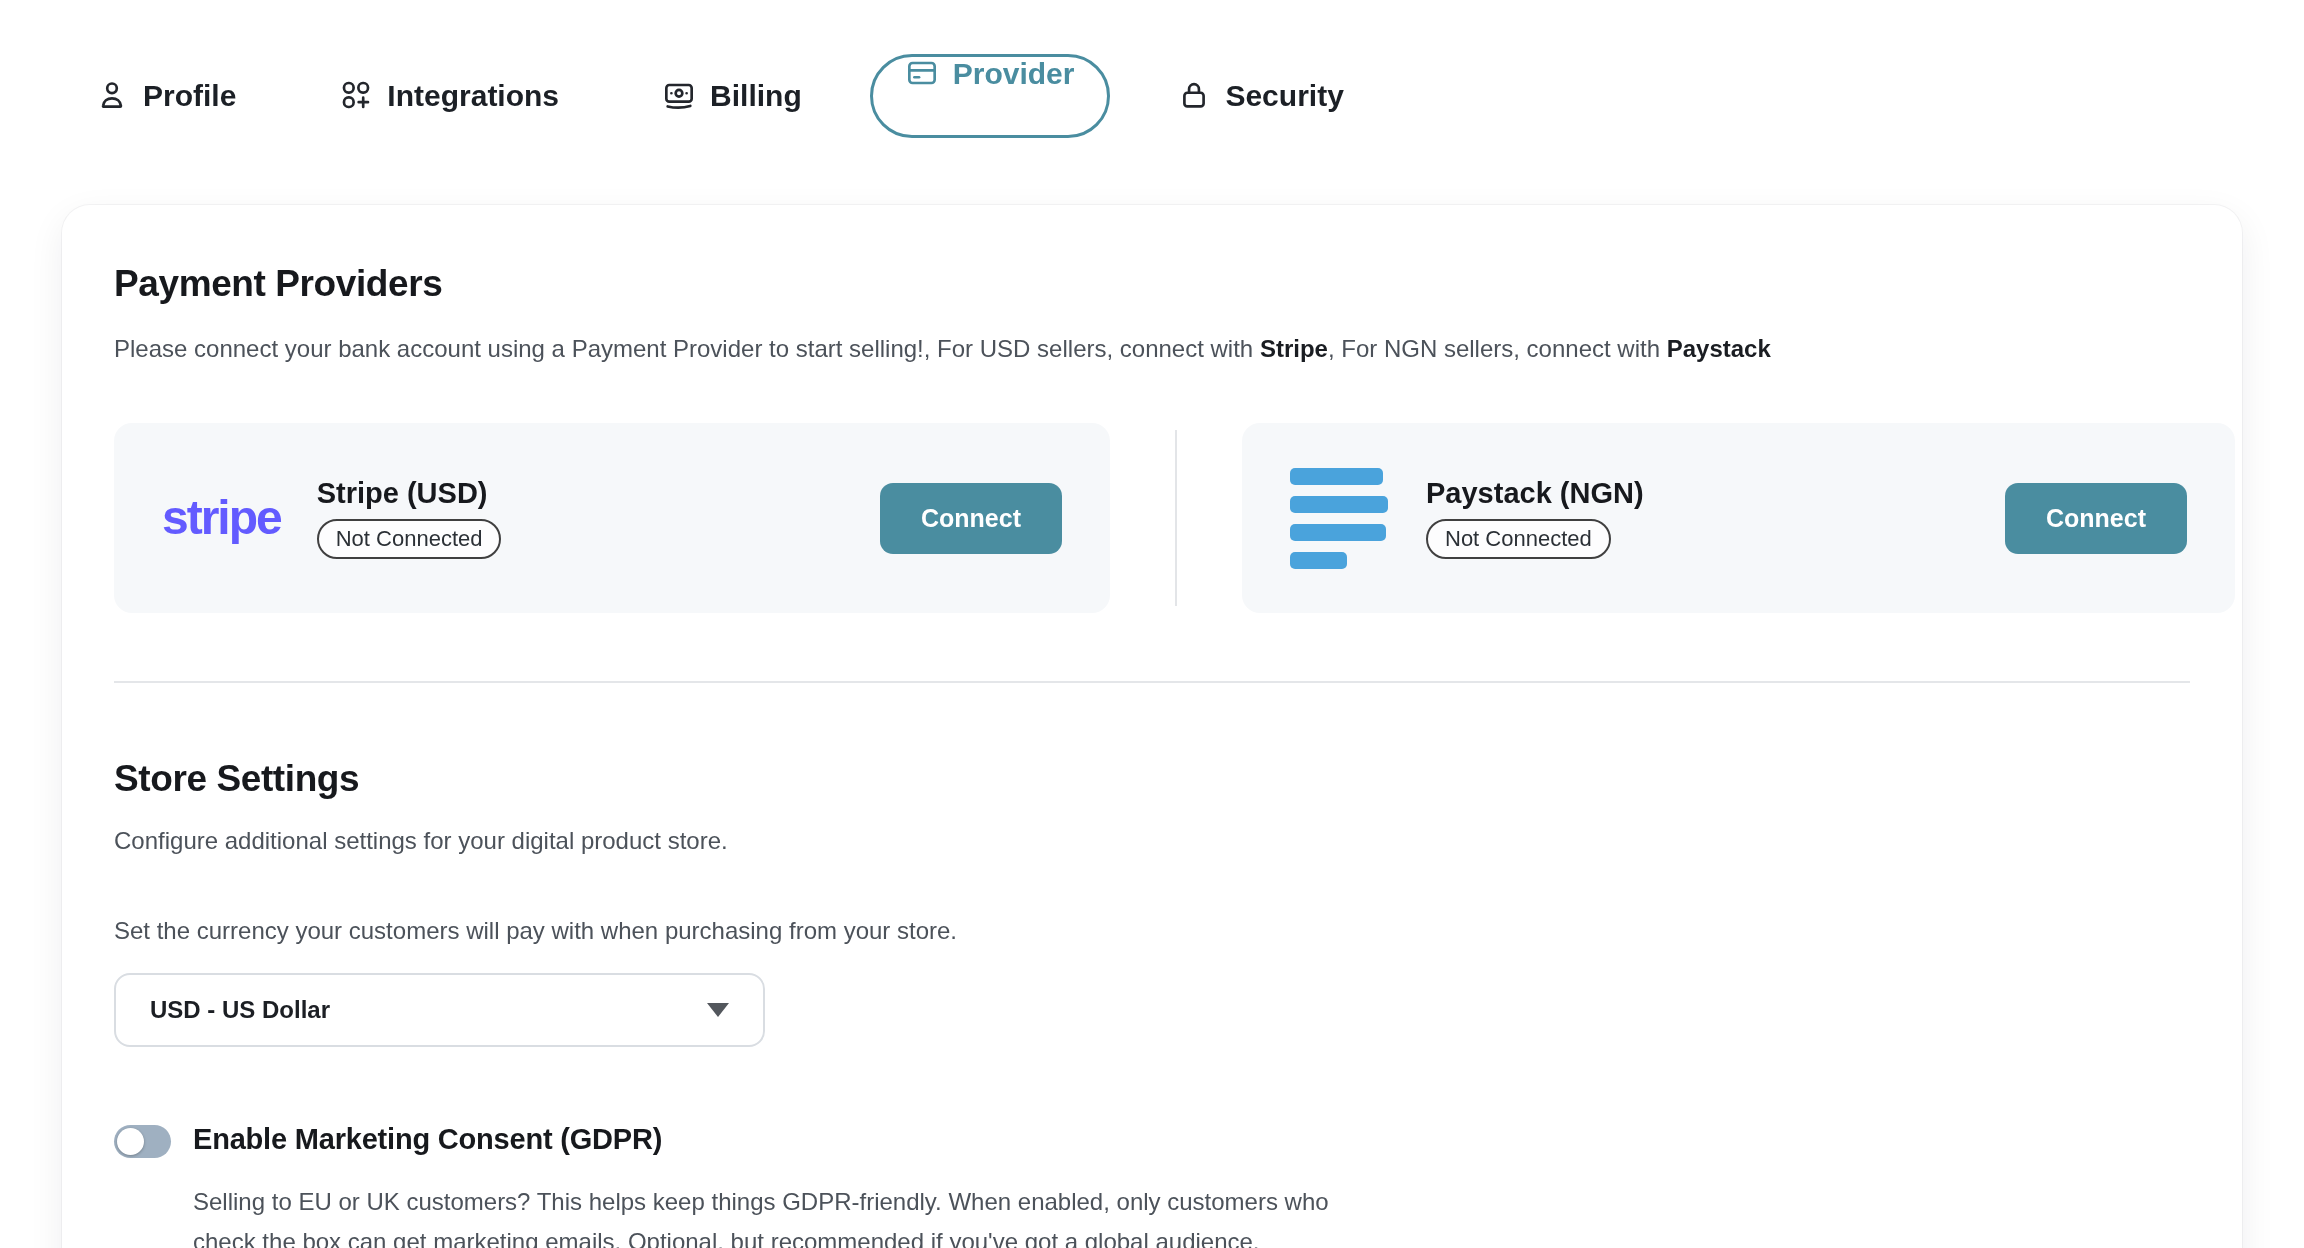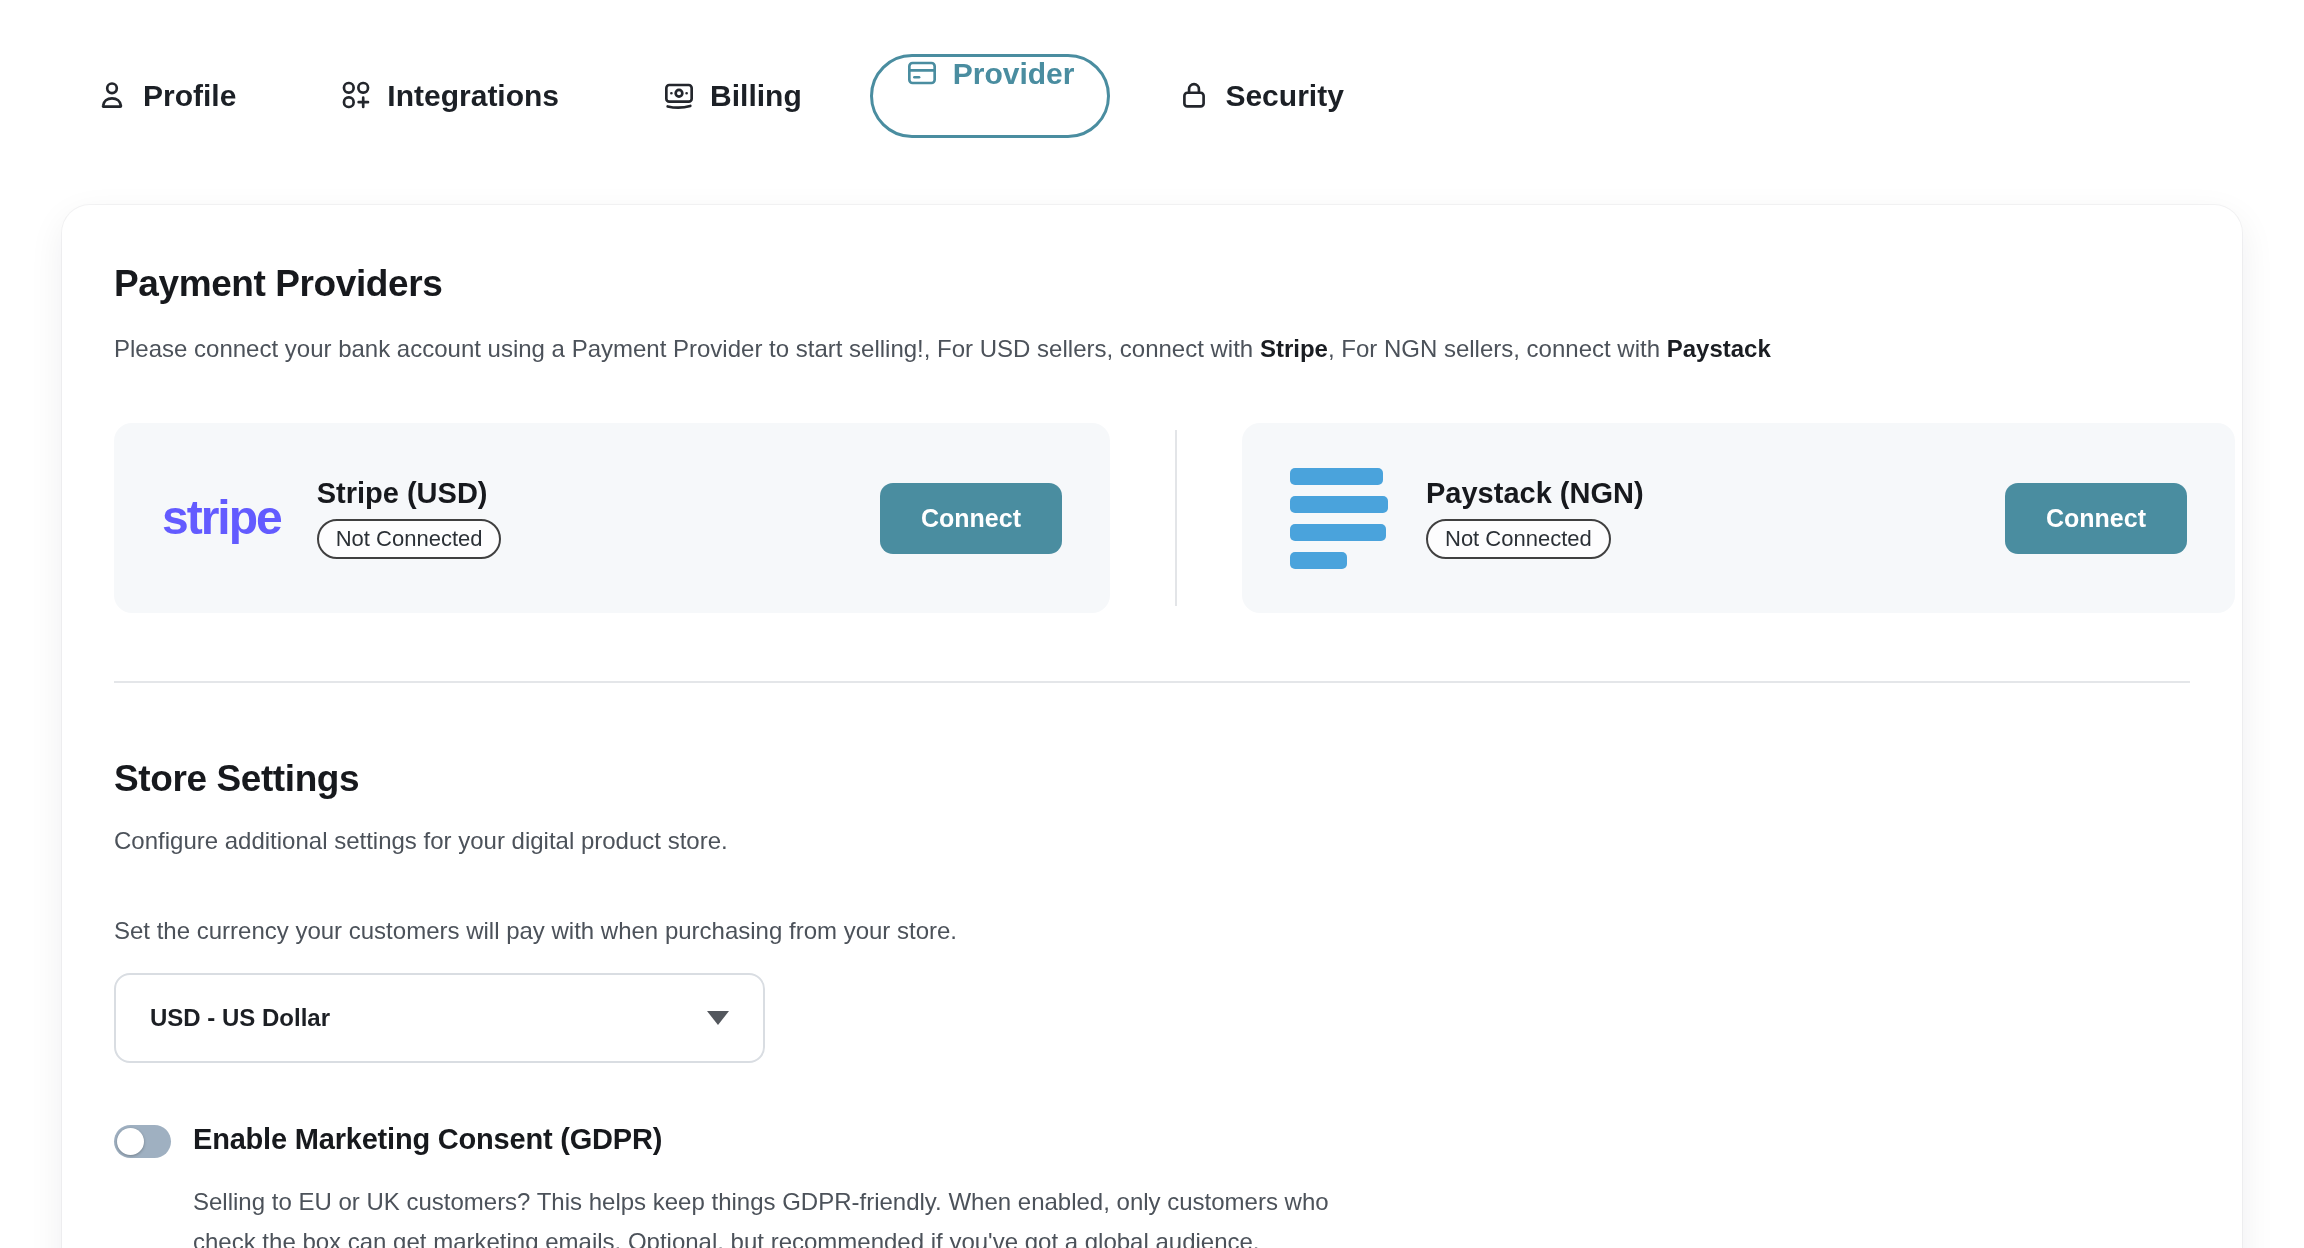"USD - US Dollar" .select { height: 90px -> 74px }
